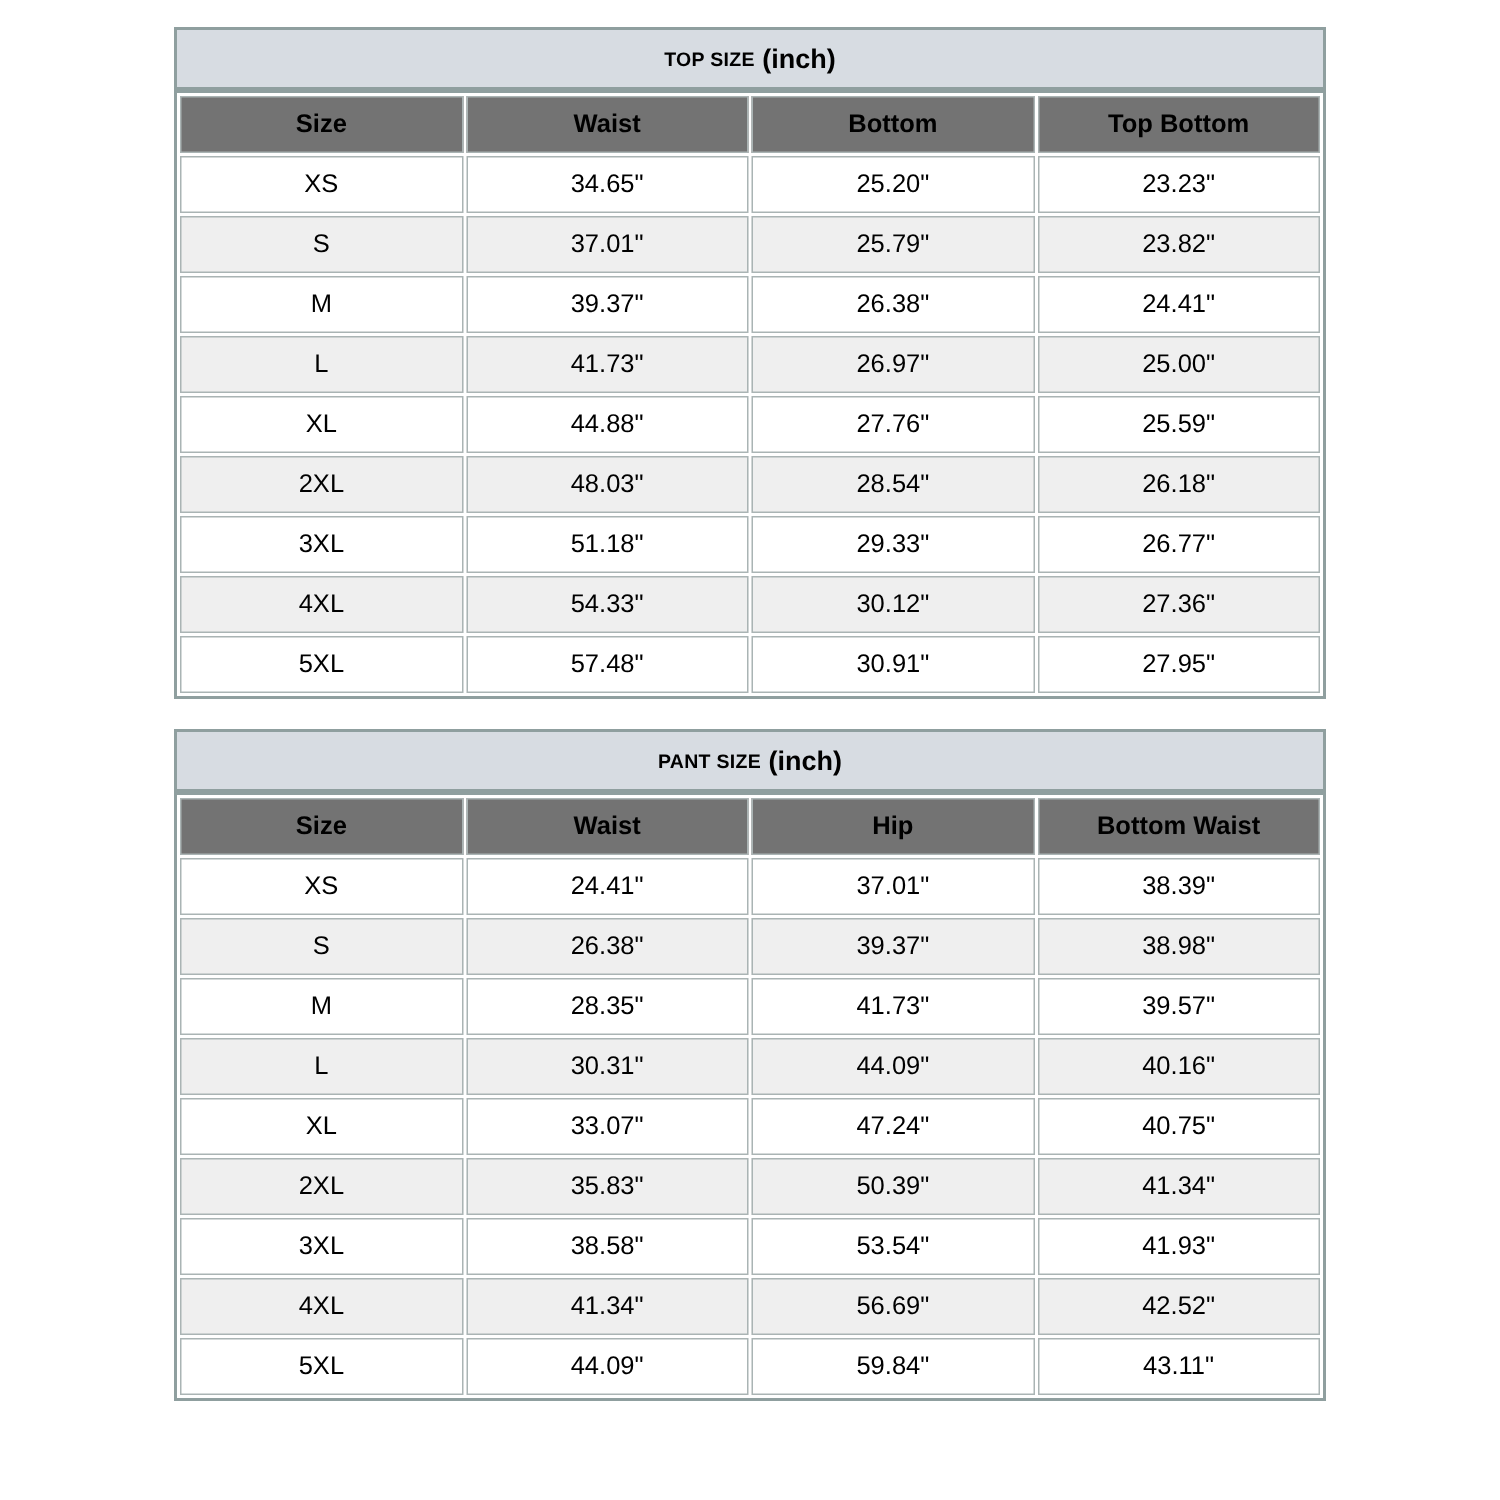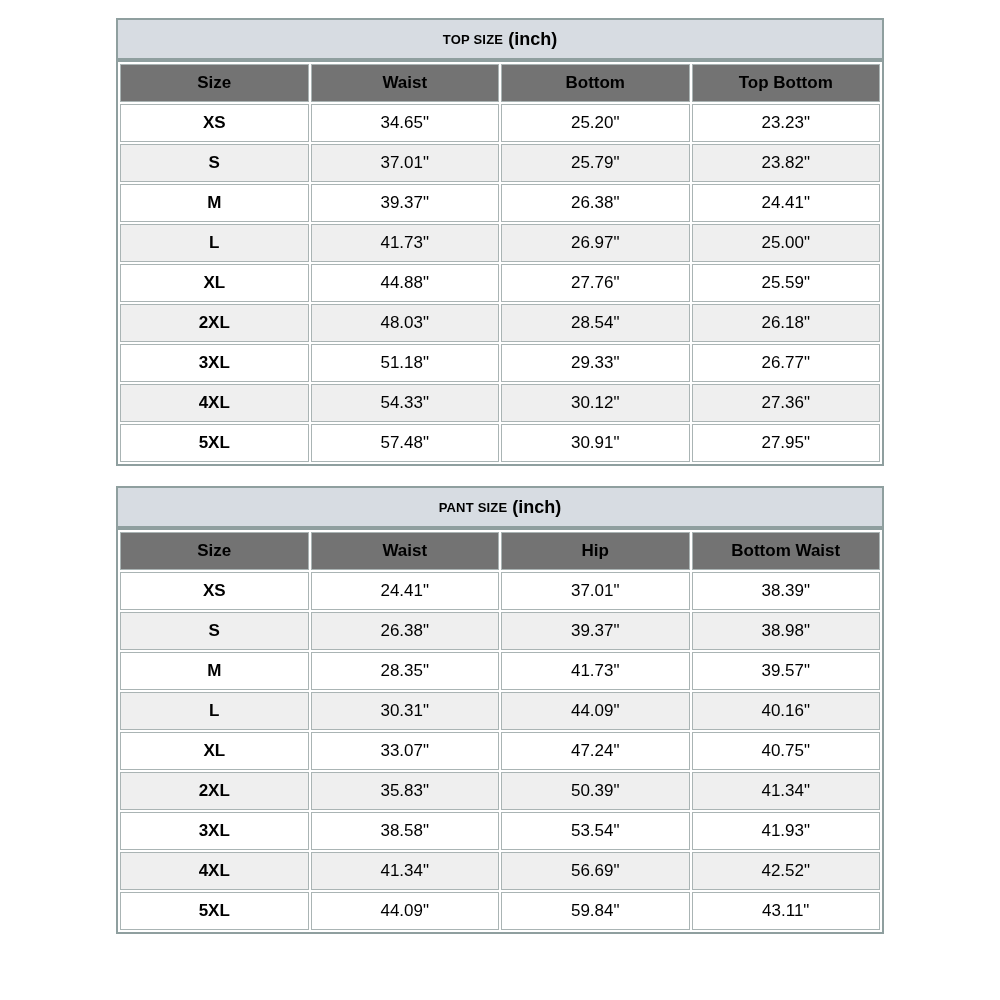"XS" td.size-cell { font-weight: bold -> normal }
